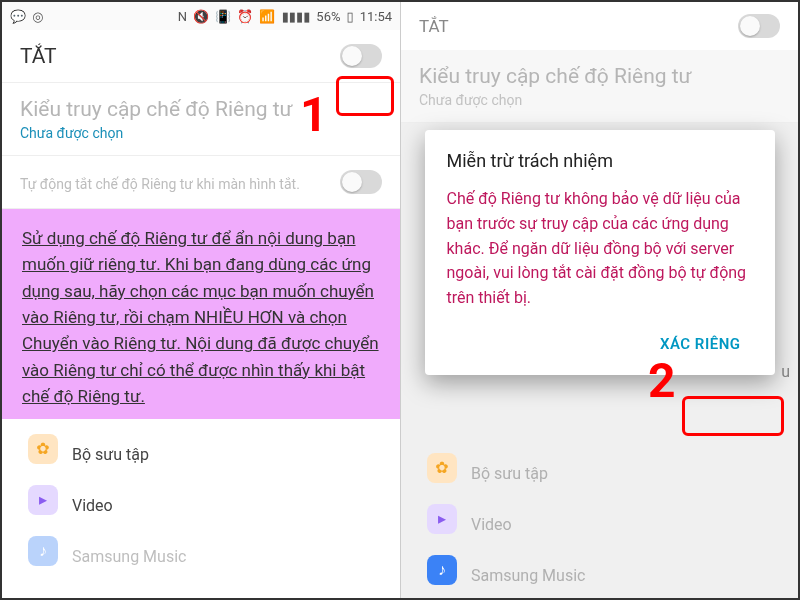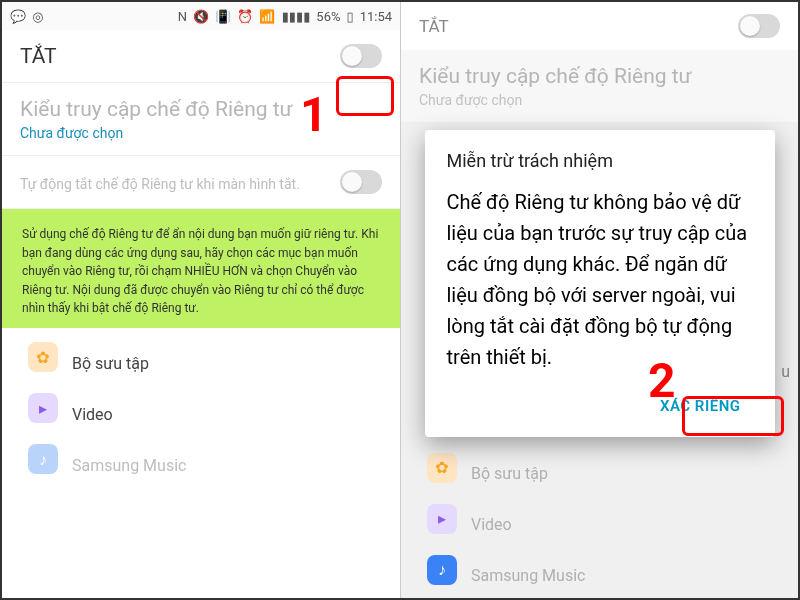"Chế độ Riêng tư không" .dialog-body { color: #000000 -> #be185d; font-size: 20px -> 16px }
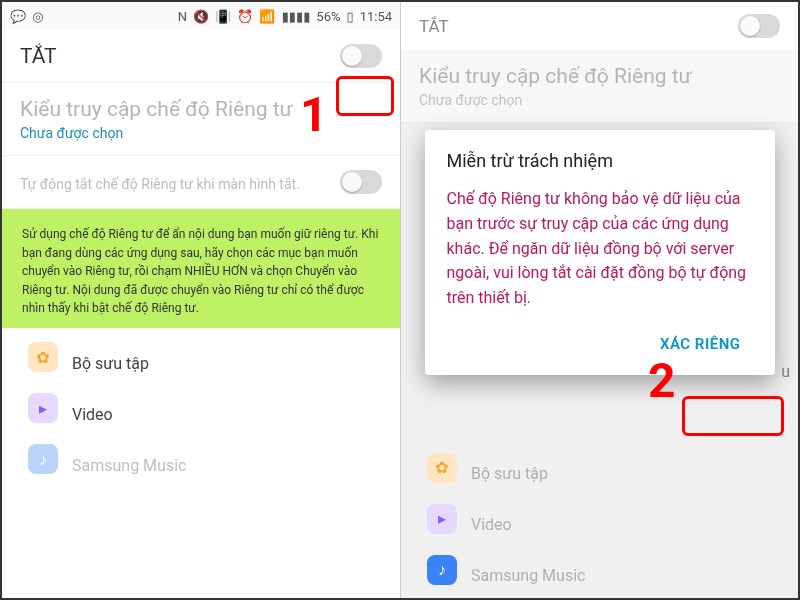"Sử dụng chế độ Riêng" .desc-block { background: #bef264 -> #f0abfc; font-size: 12px -> 17px; text-decoration: none -> underline }
